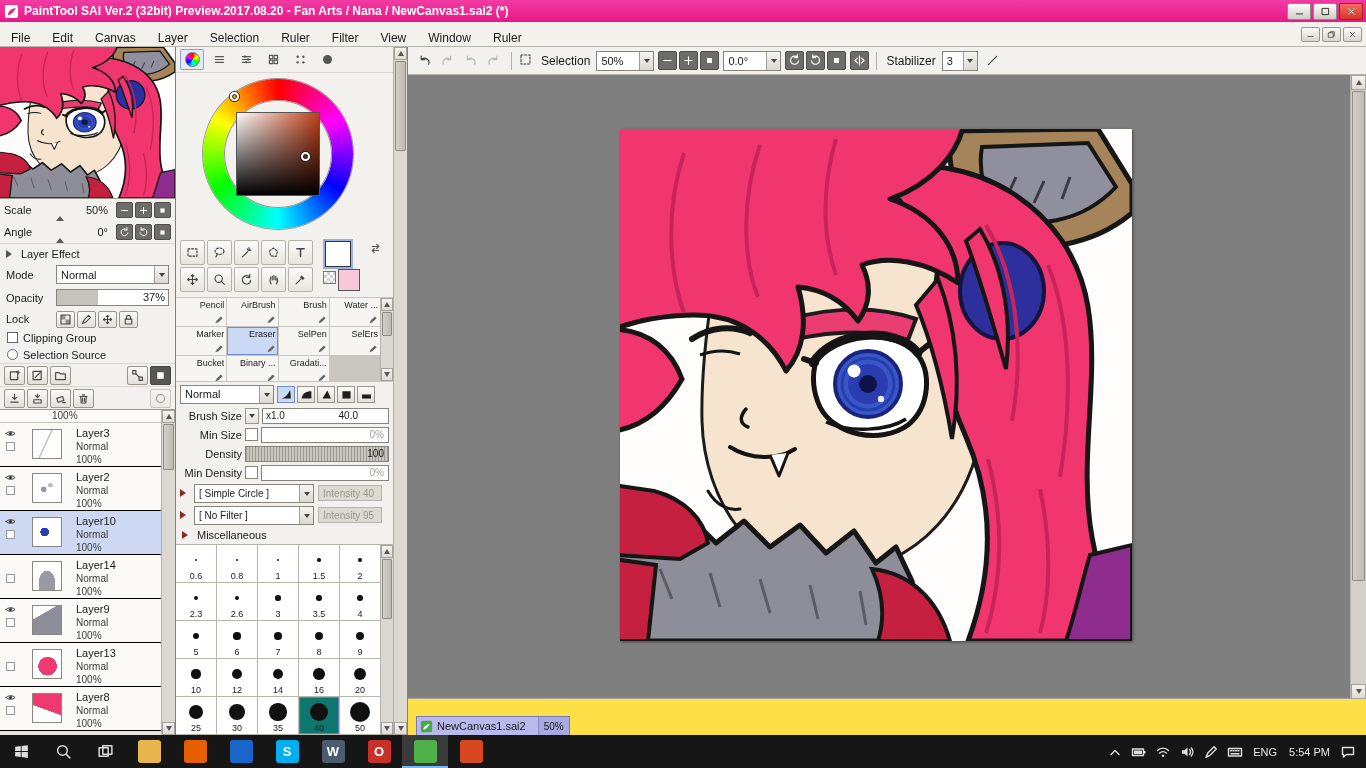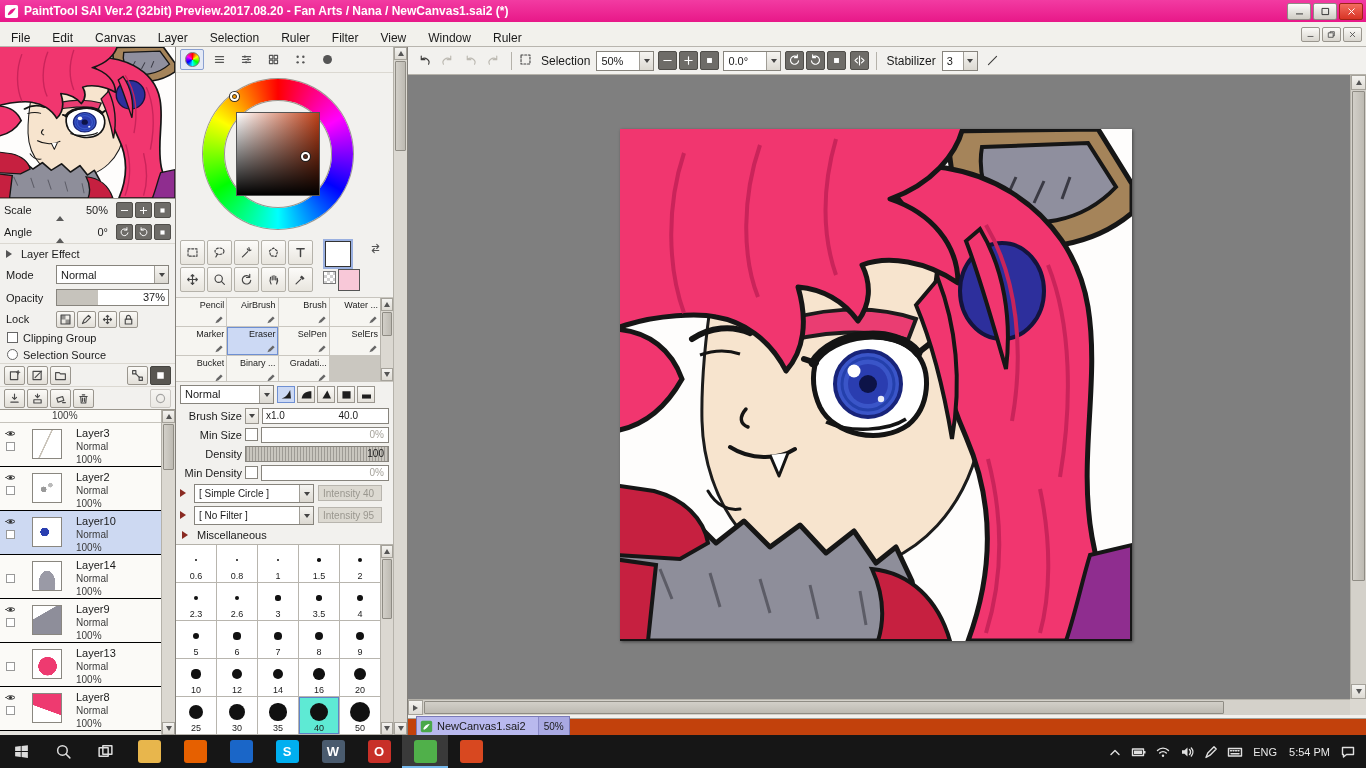"40" .size-cell.sel { background: #5eead4 -> #0f766e }
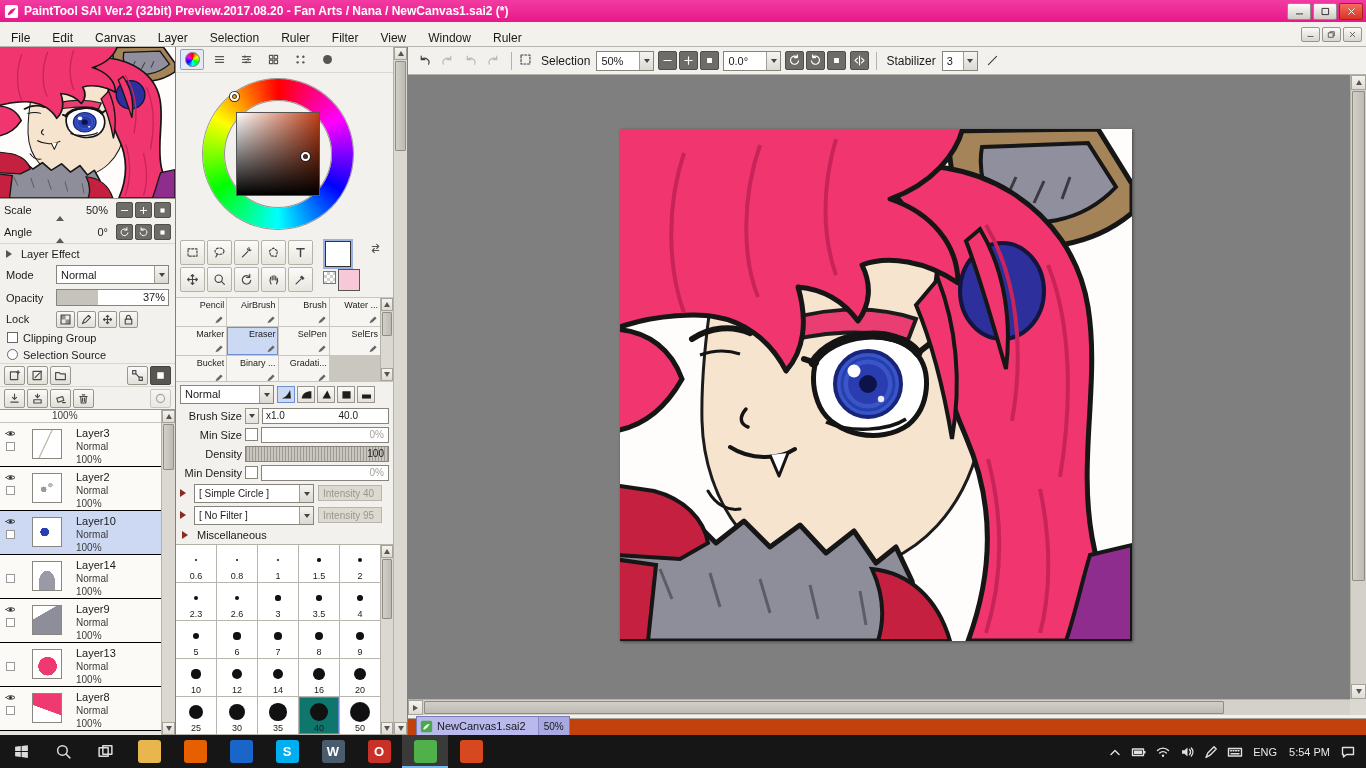"NewCanvas1.sai2" .tabbar { background: #c2410c -> #fde047; height: 17px -> 37px }
